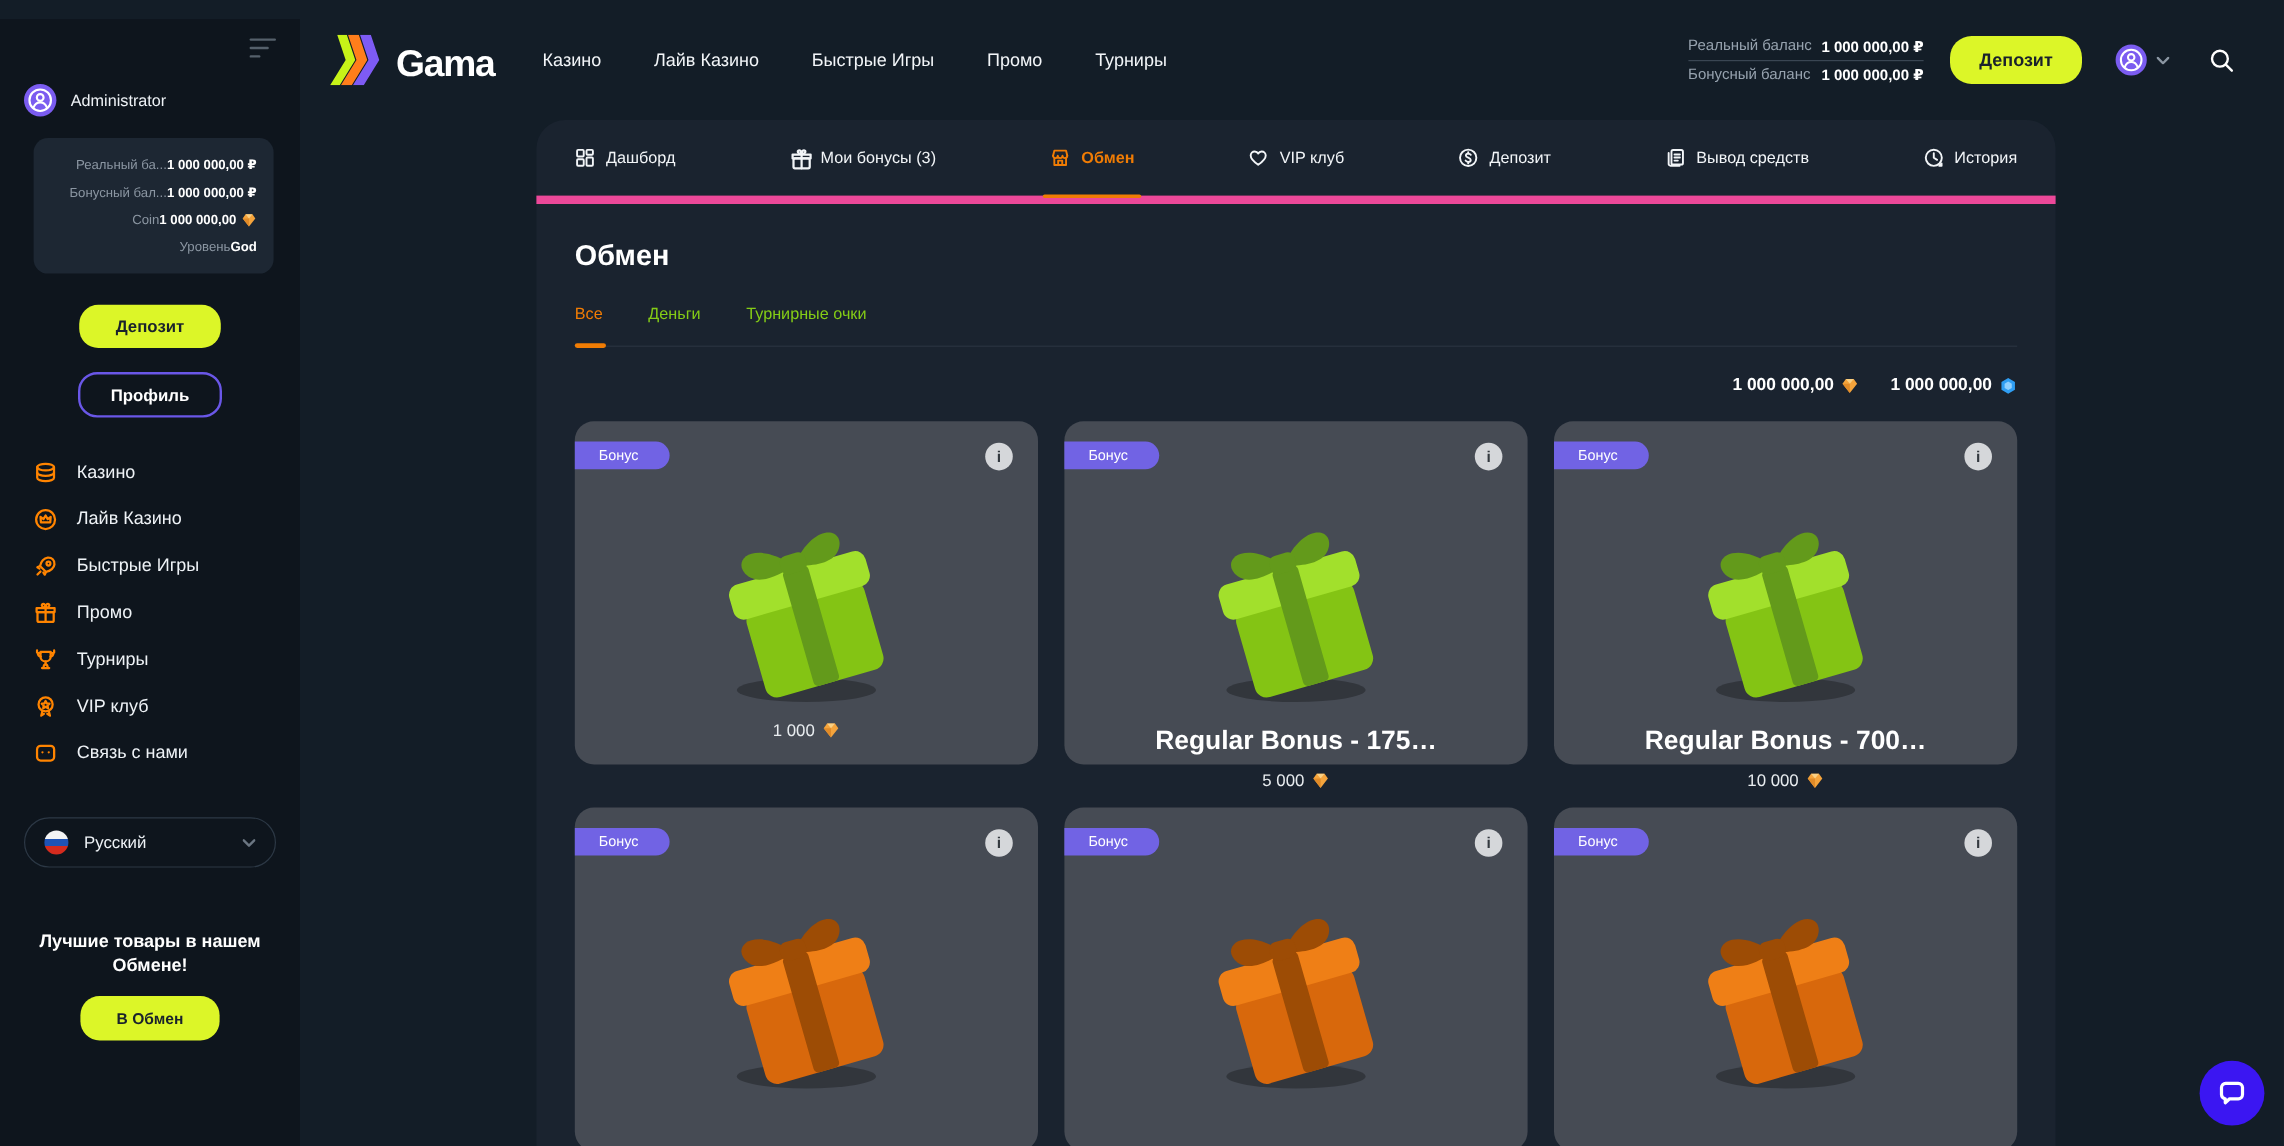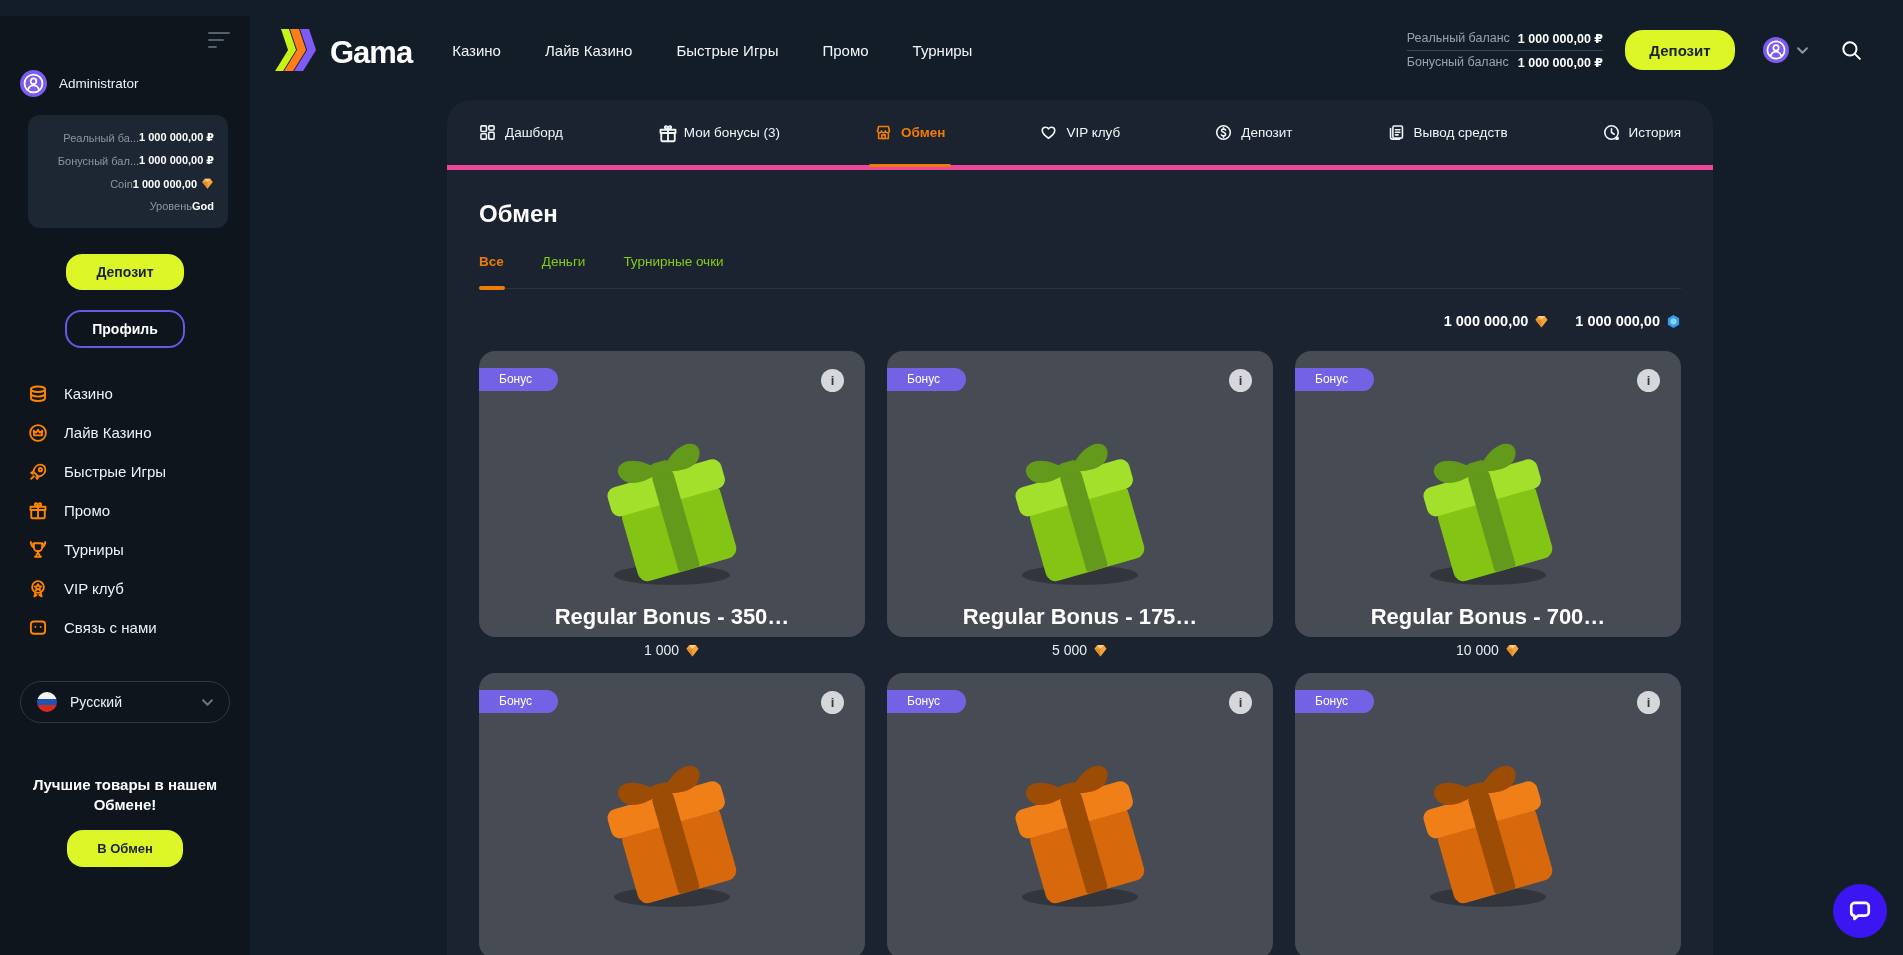"Дашборд" .tabs { border-bottom: 5px solid #ec4899 -> 7px solid #ec4899 }
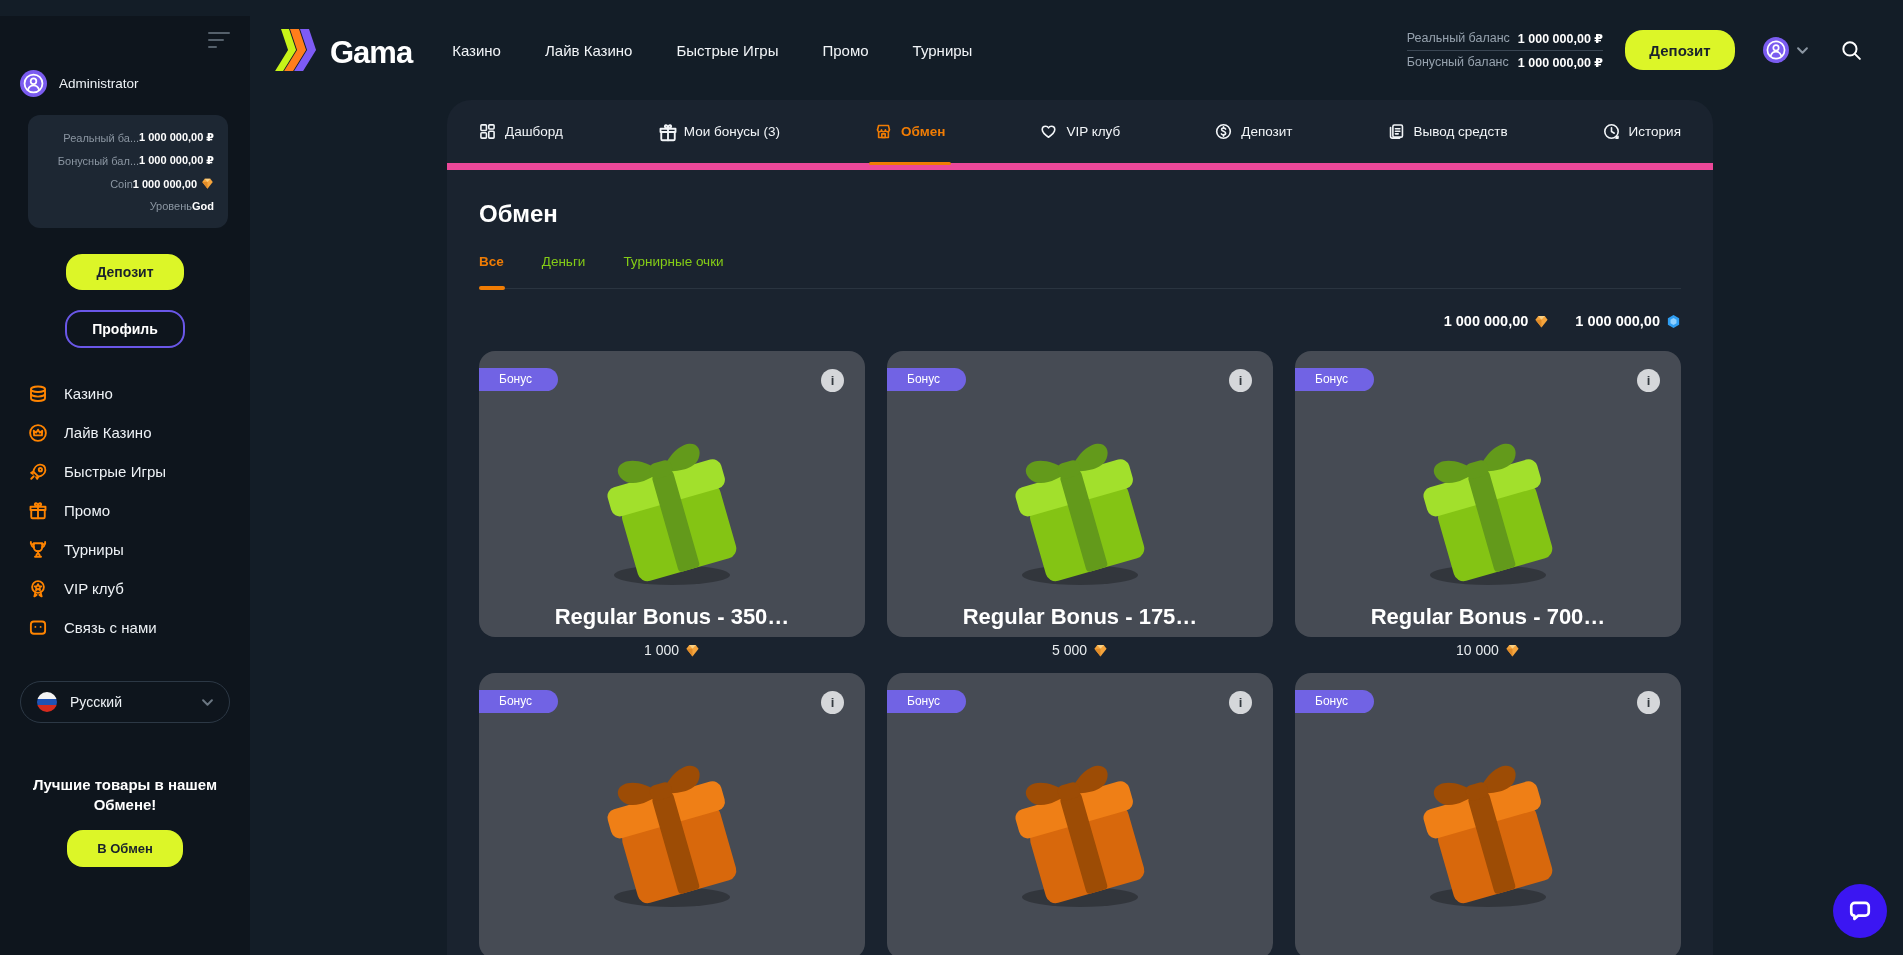"Все" .filter.active { font-weight: bold -> normal }
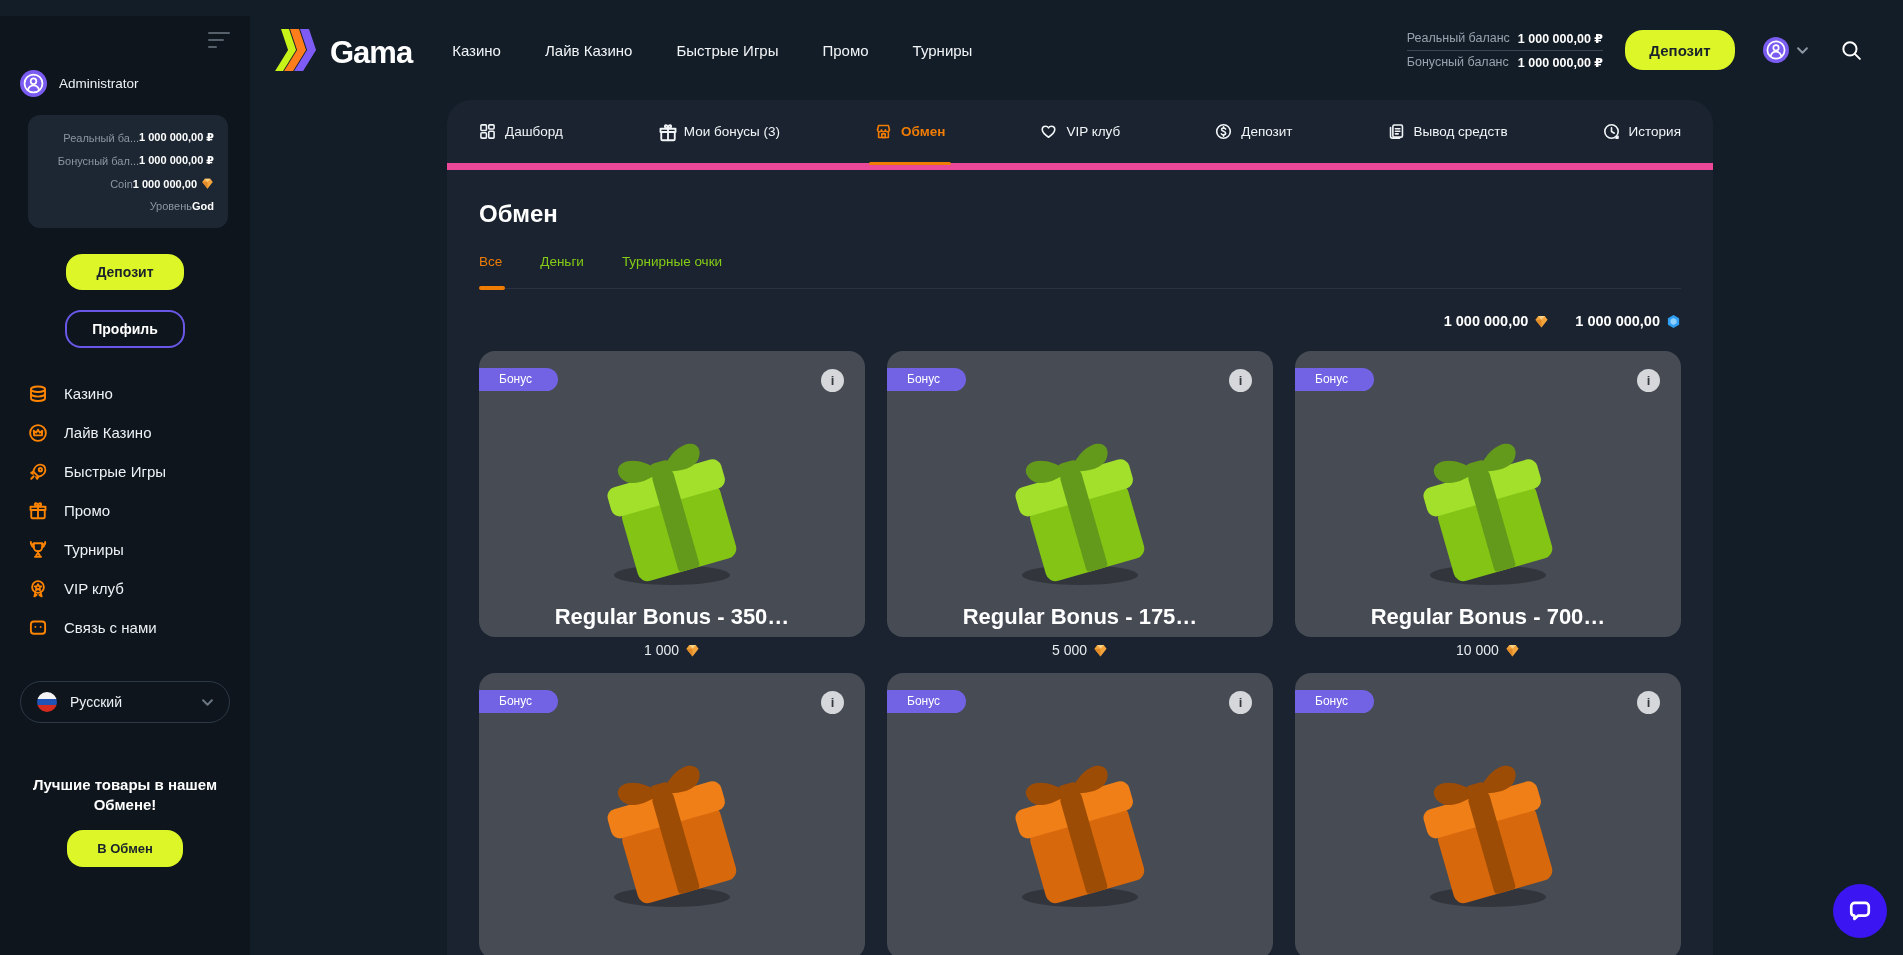"Regular Bonus - 350…" div.card-title { html: <div>Regular Bonus - 350…</div> -> none }
